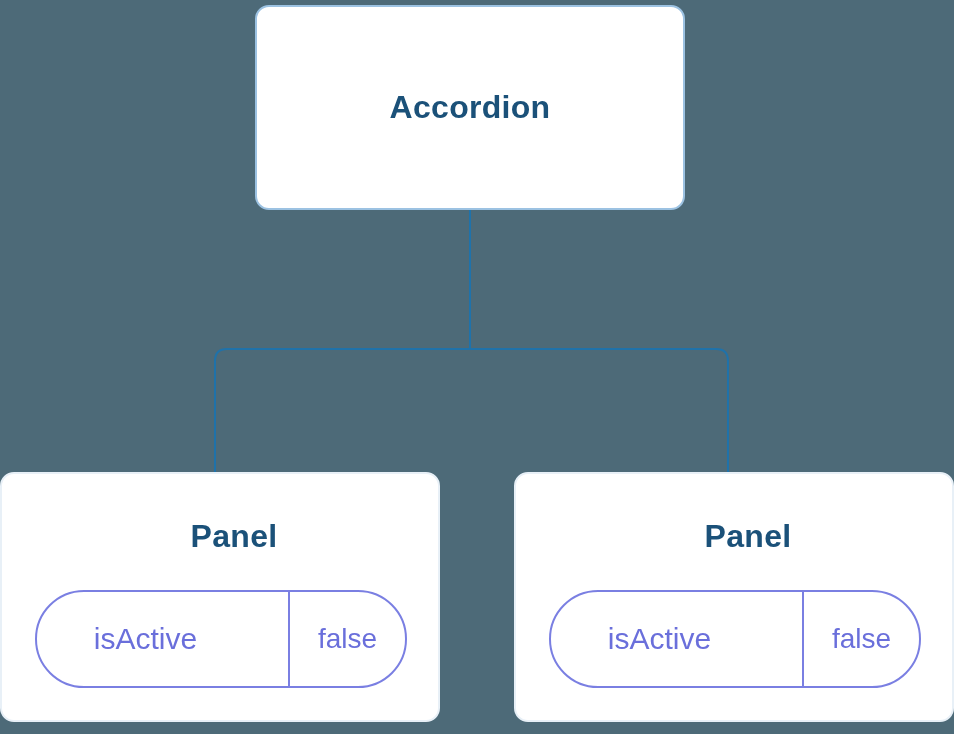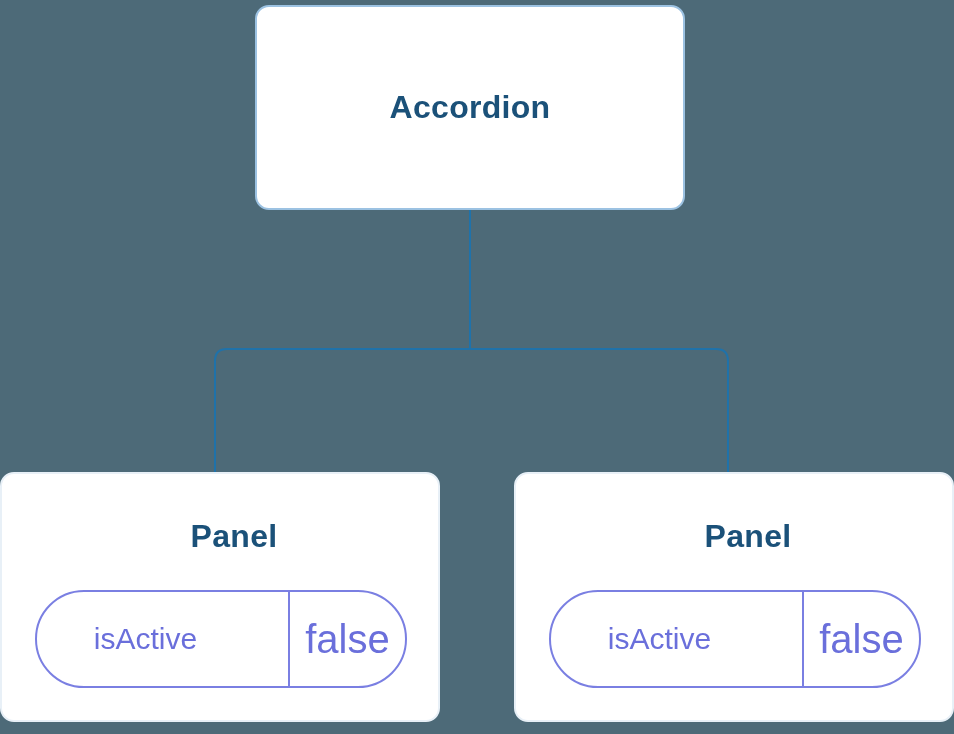"false" .state-value { font-size: 40px -> 28px }
